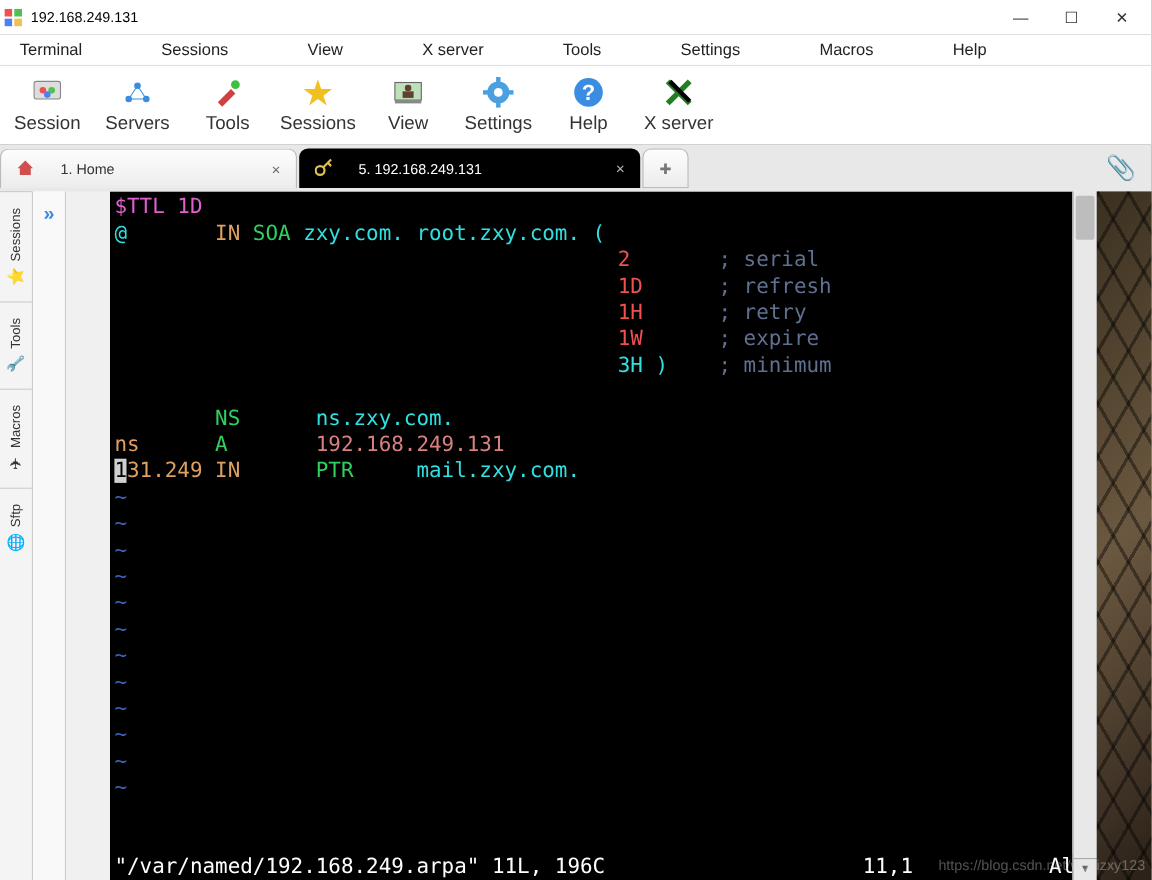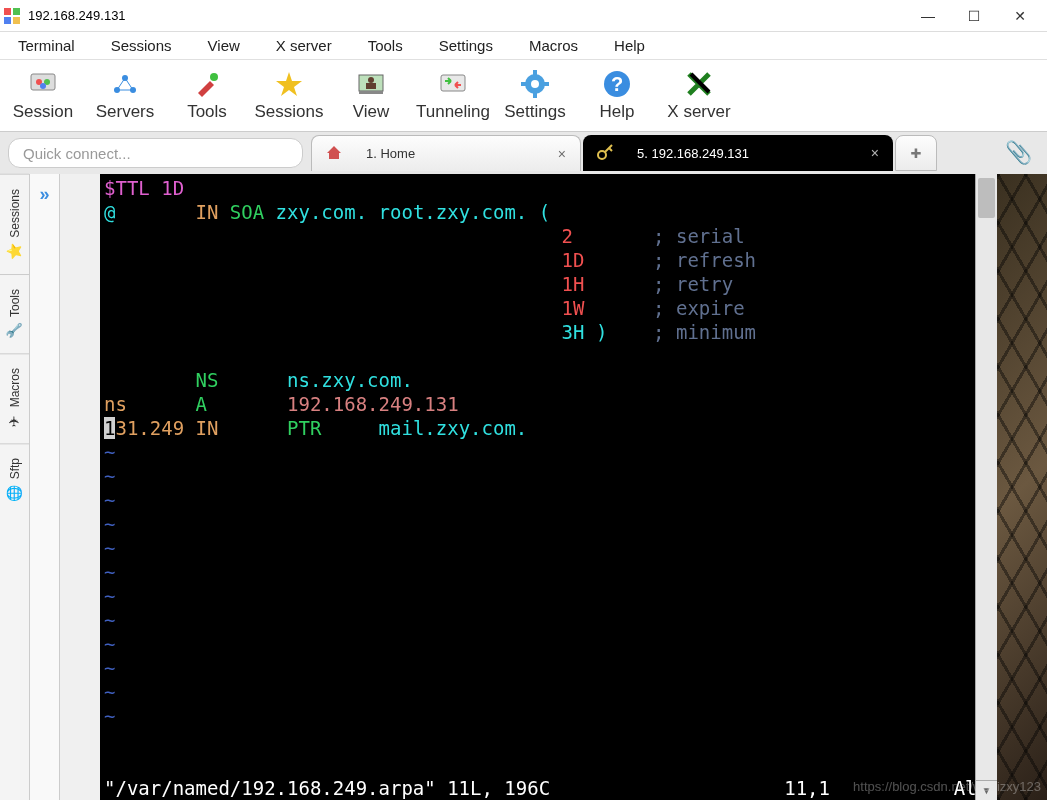"Terminal" .menubar { gap: none -> 36px }
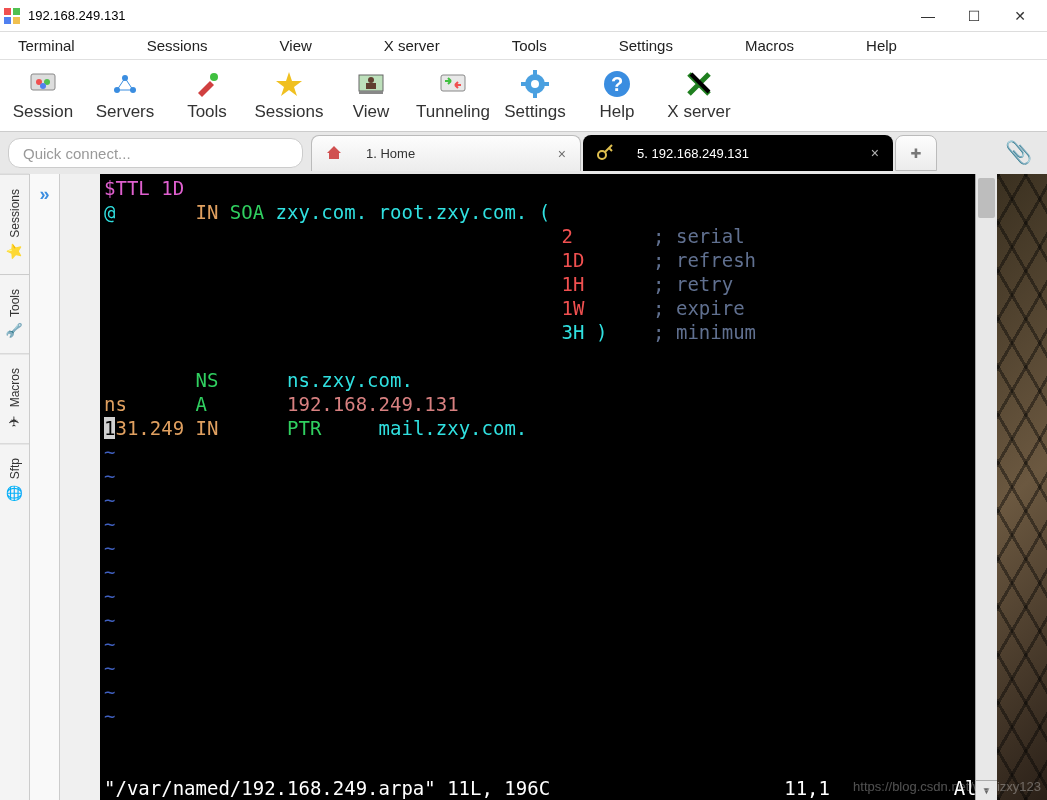"Tunneling" div.tool-btn { html: <div> <span> <svg> <rect></rect> <path></path> <path></path> </svg> </span> <span>Tunneling</span> </div> -> none }
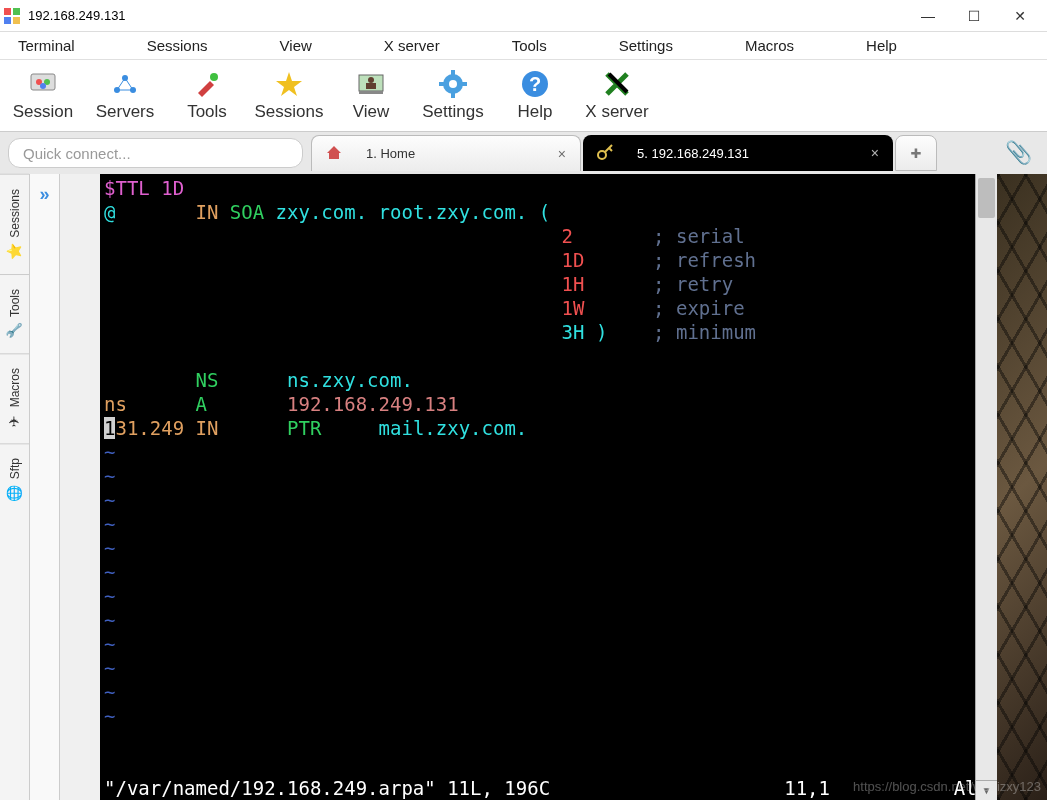"Quick connect..." div.quick-connect { html: <div>Quick connect...</div> -> none }
